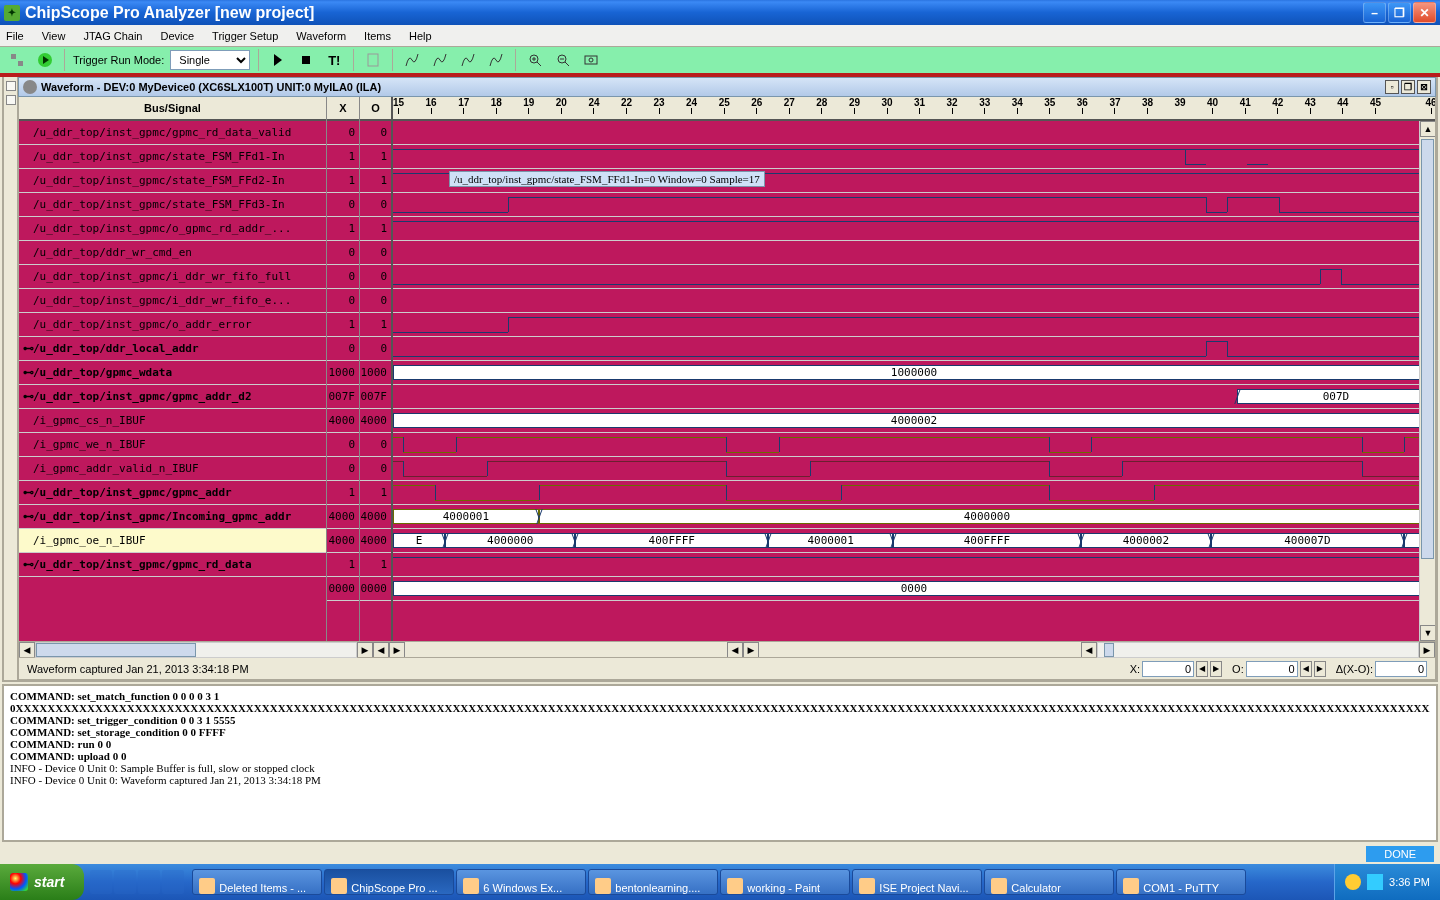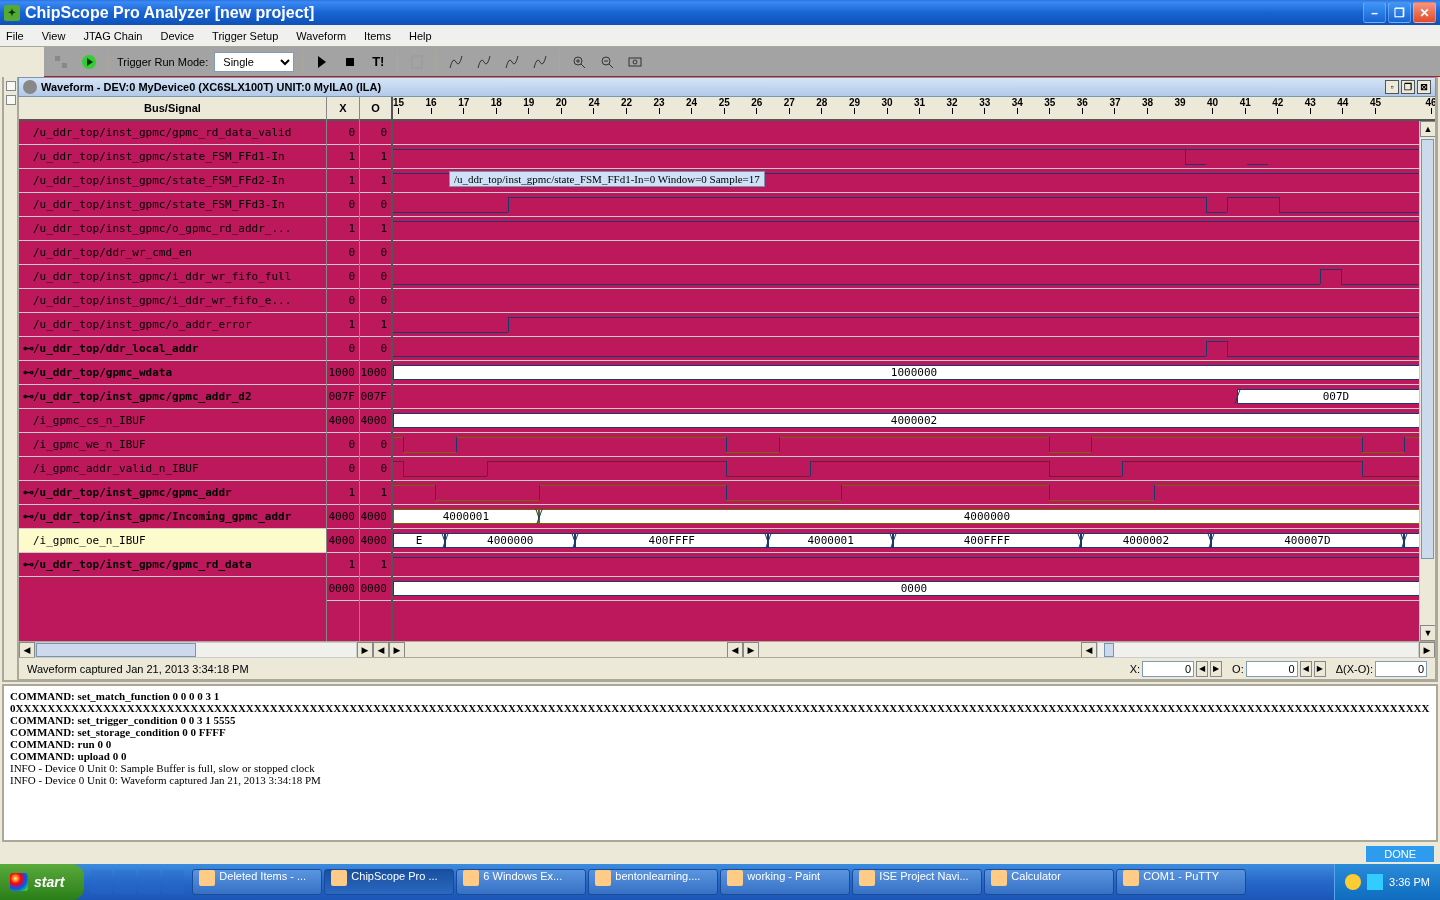"Trigger Run Mode:" .toolbar { background: #a3a3a3 -> #86efac; border-bottom: 1px solid #b91c1c -> 4px solid #b91c1c; margin-left: 44px -> none }
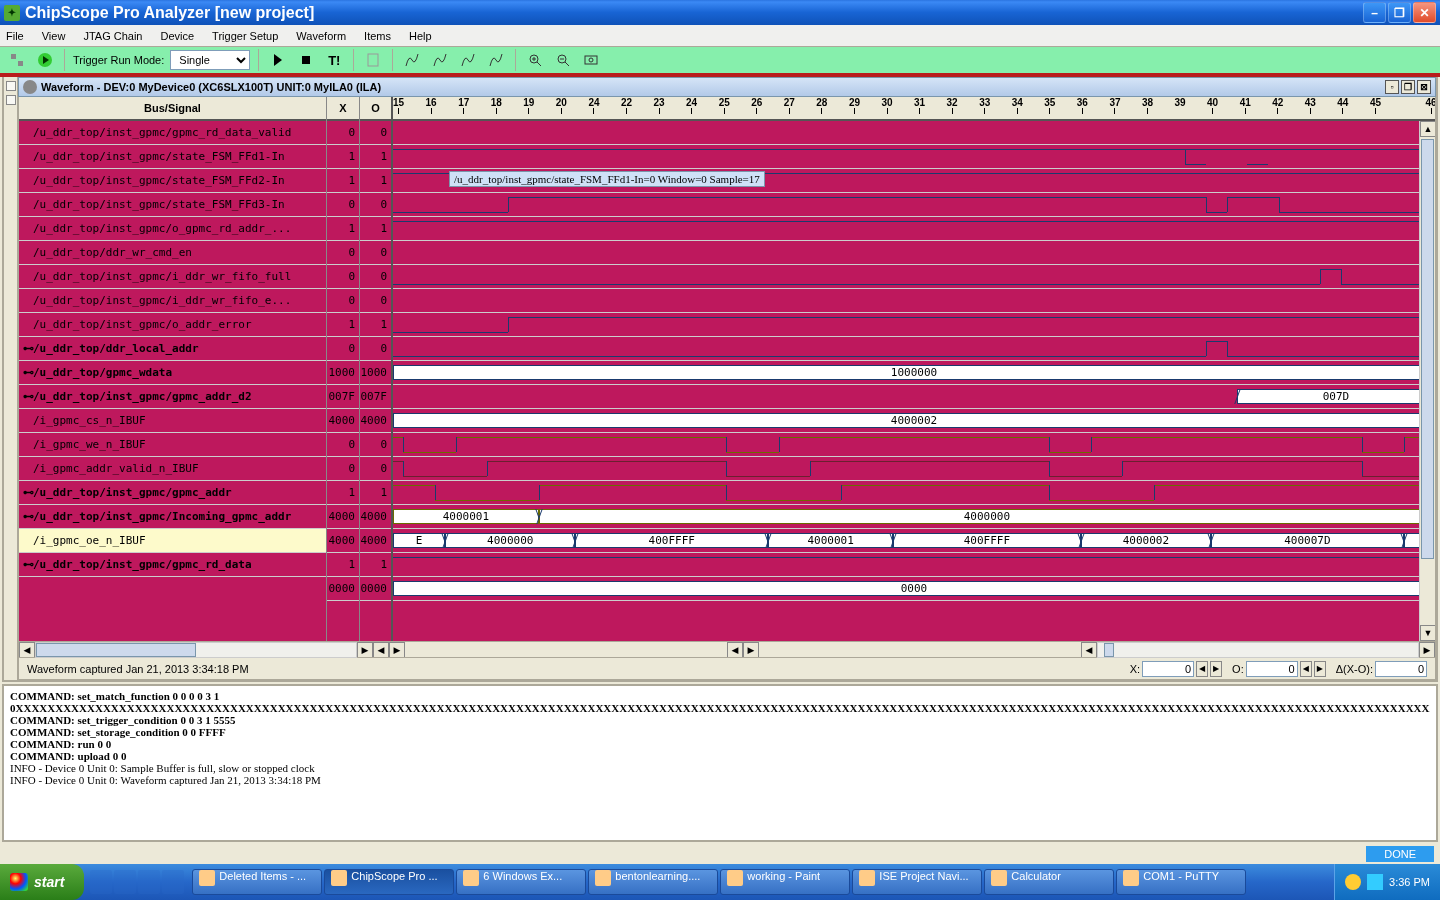"Deleted Items - ..." .taskbtn { align-items: flex-start -> flex-end }
